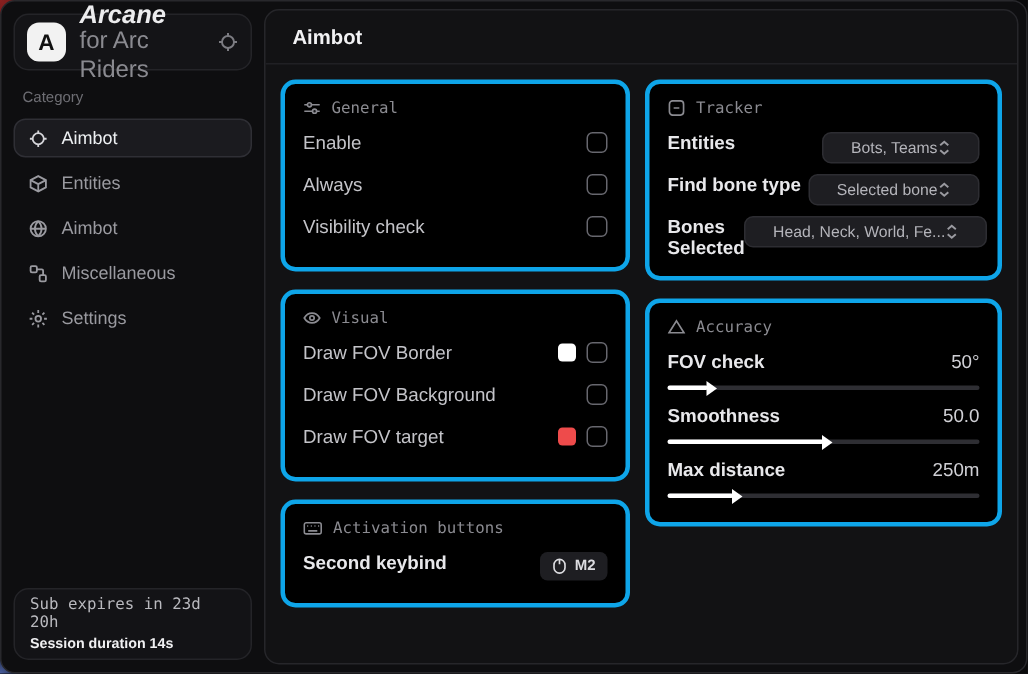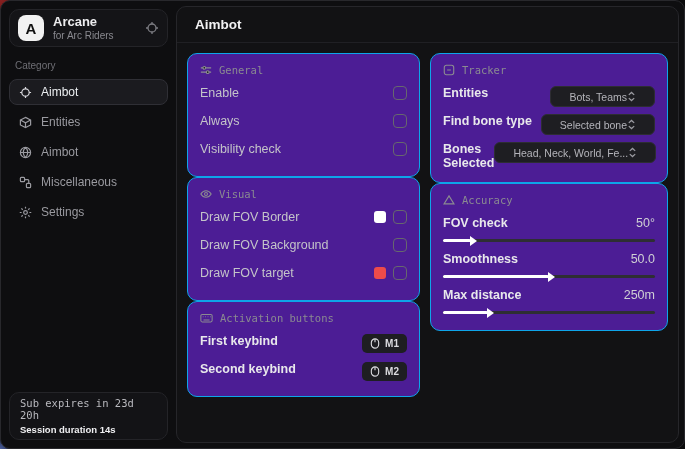"Arcane" .logo-title { font-size: 13px -> 17px; font-style: none -> italic }
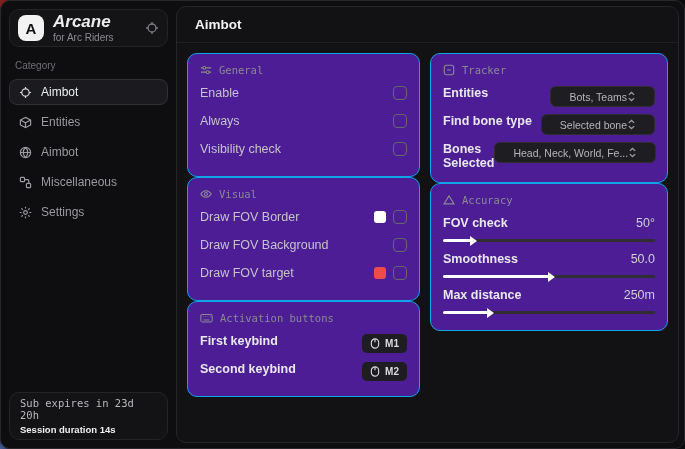"for Arc Riders" .logo-sub { font-size: 10px -> 16px }
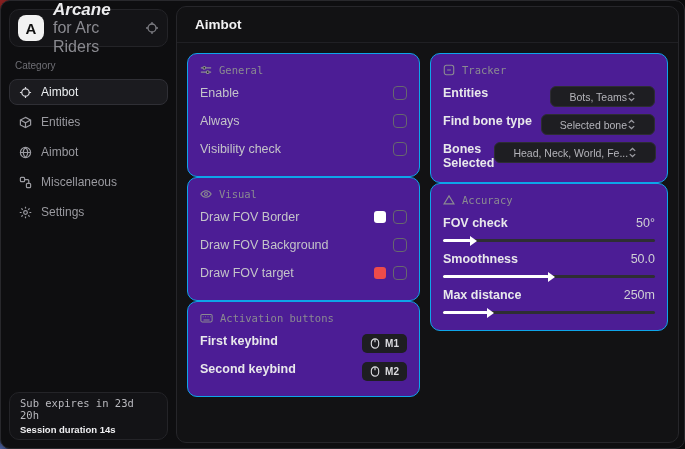"General" .card { background: #4c1d95 -> #000000; border: 1px solid #0ea5e9 -> 3px solid #0ea5e9; margin-bottom: none -> 12px }
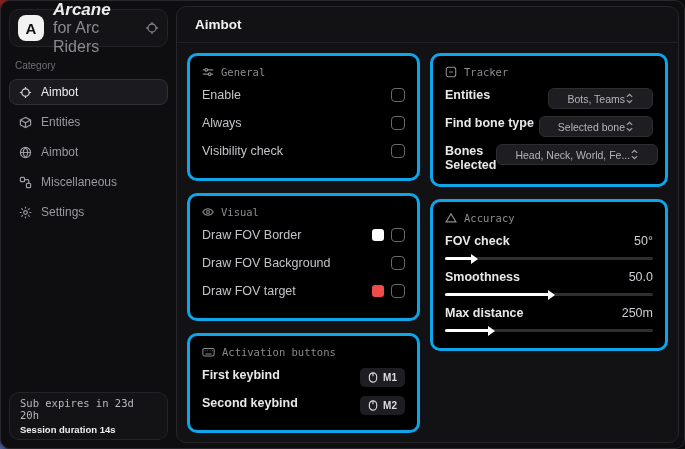"First keybind" div.row { html: <div> <span>First keybind</span> <span> <span> <svg> <rect></rect> <path></path> </svg> </span> <span>M1</span> </span> </div> -> none }
